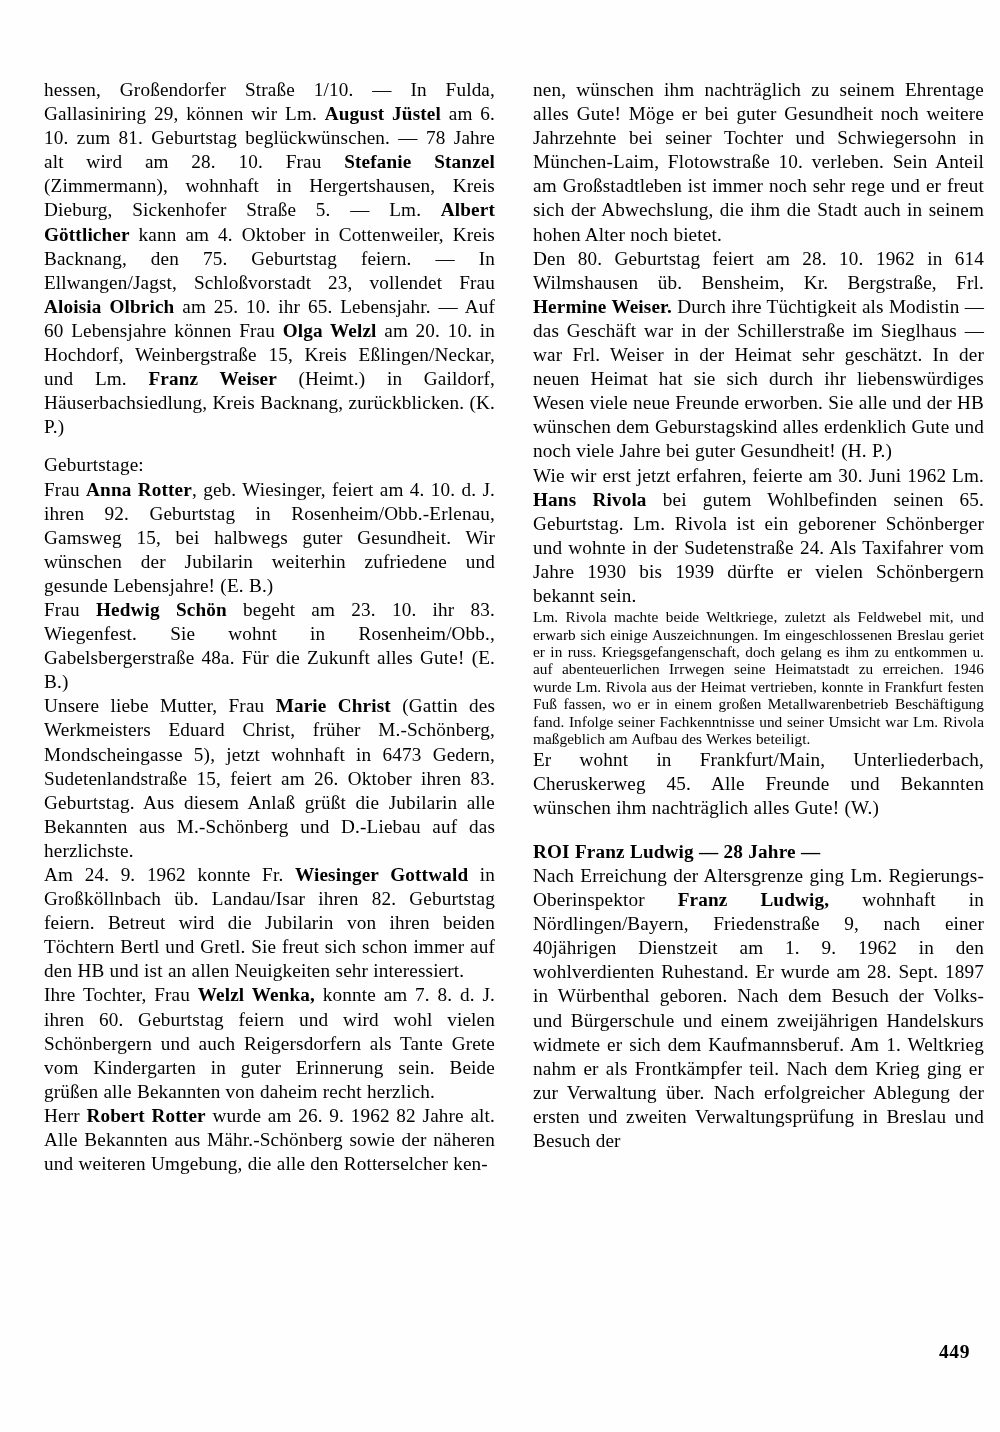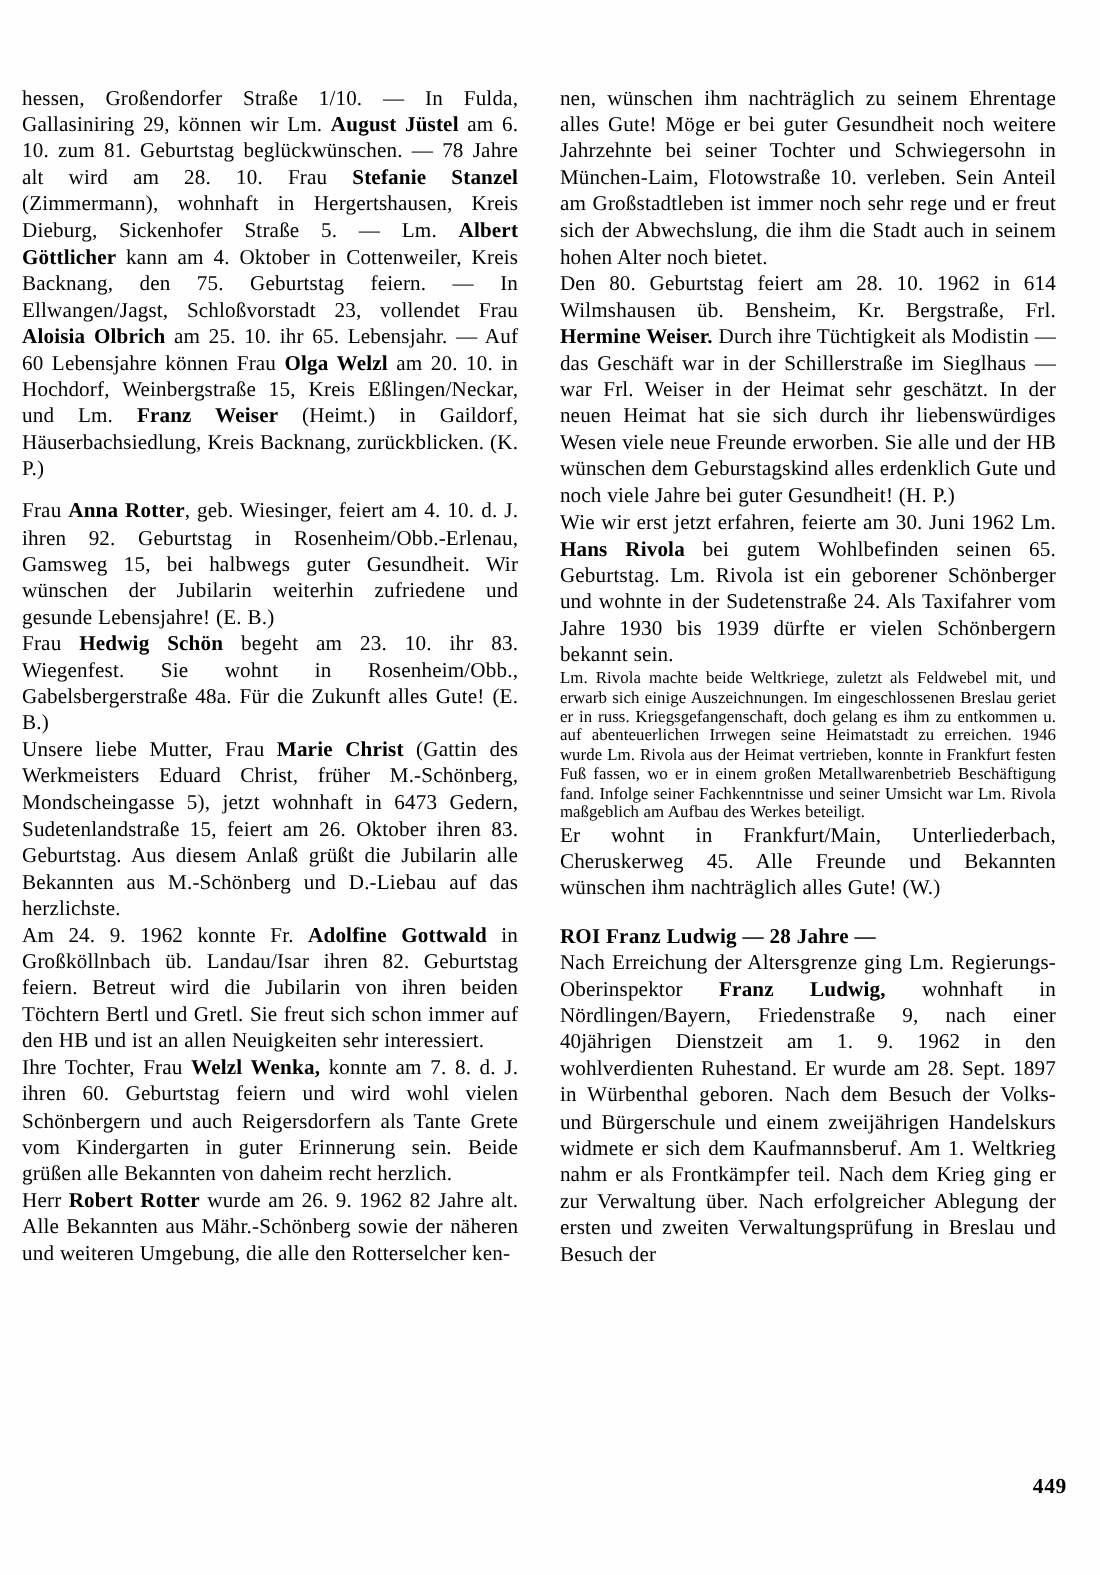"hessen, Großendorfer Straße 1/10. —" .columns { left: 20px -> 44px }
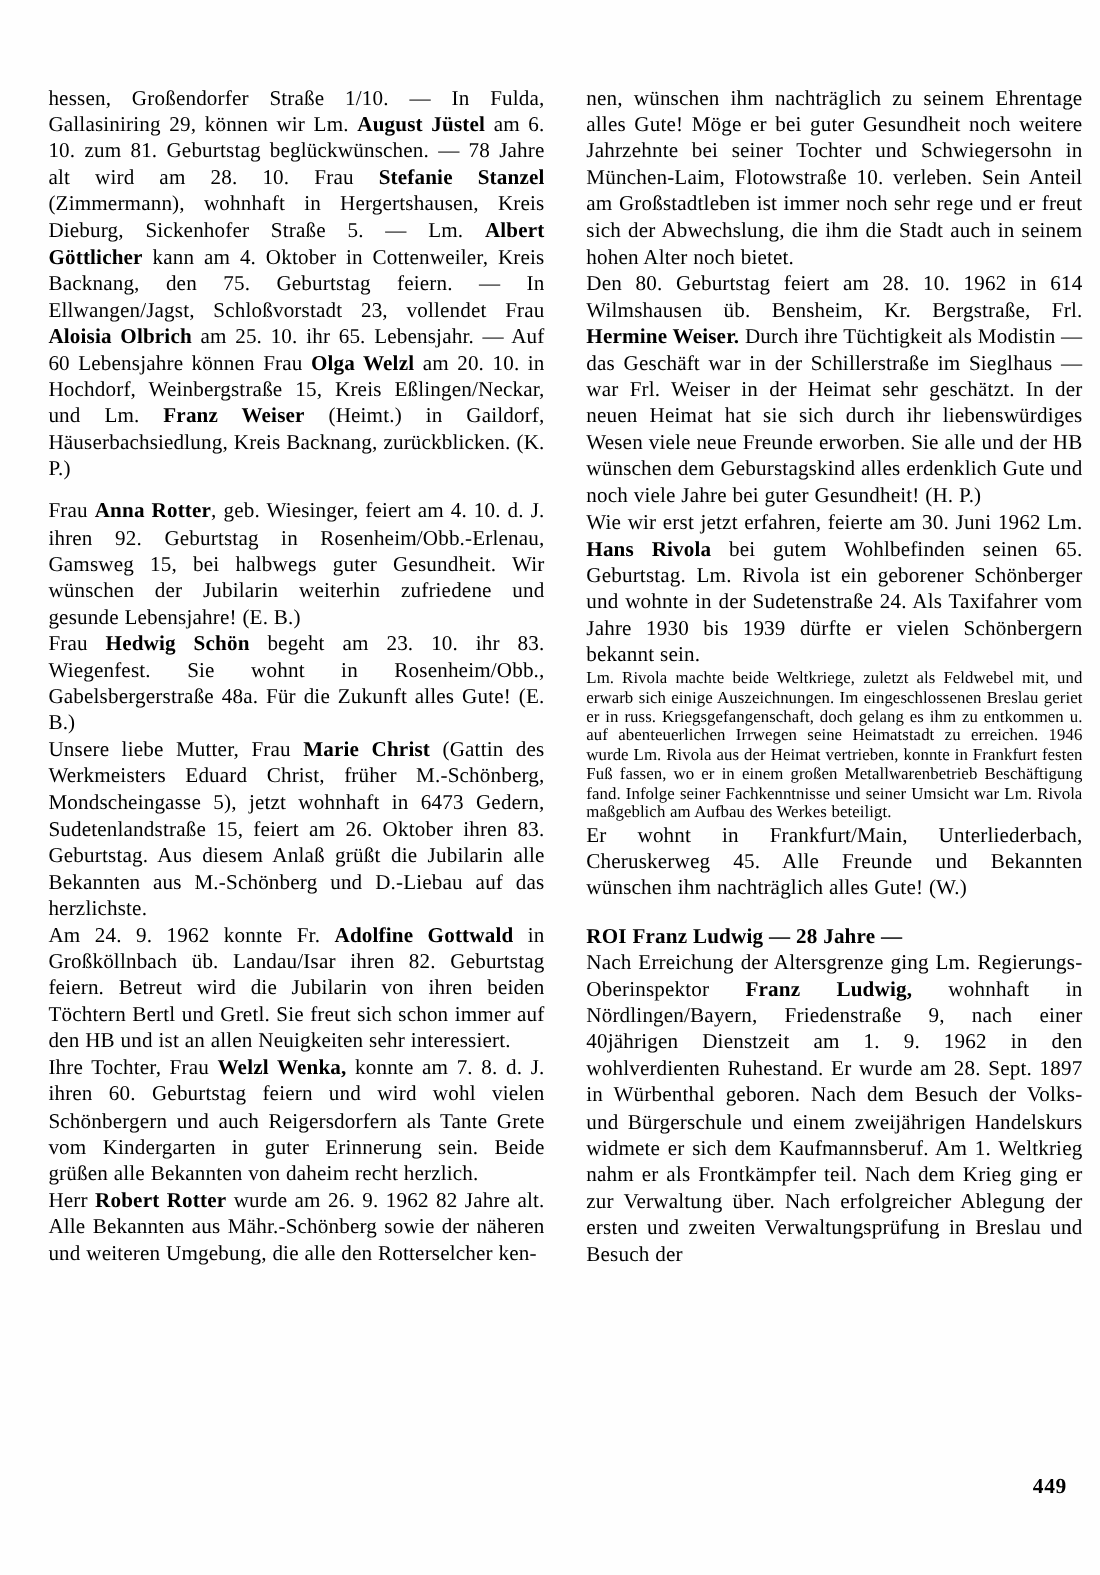"Geburtstage:" p.heading-sub { html: none -> <p>Geburtstage:</p> }
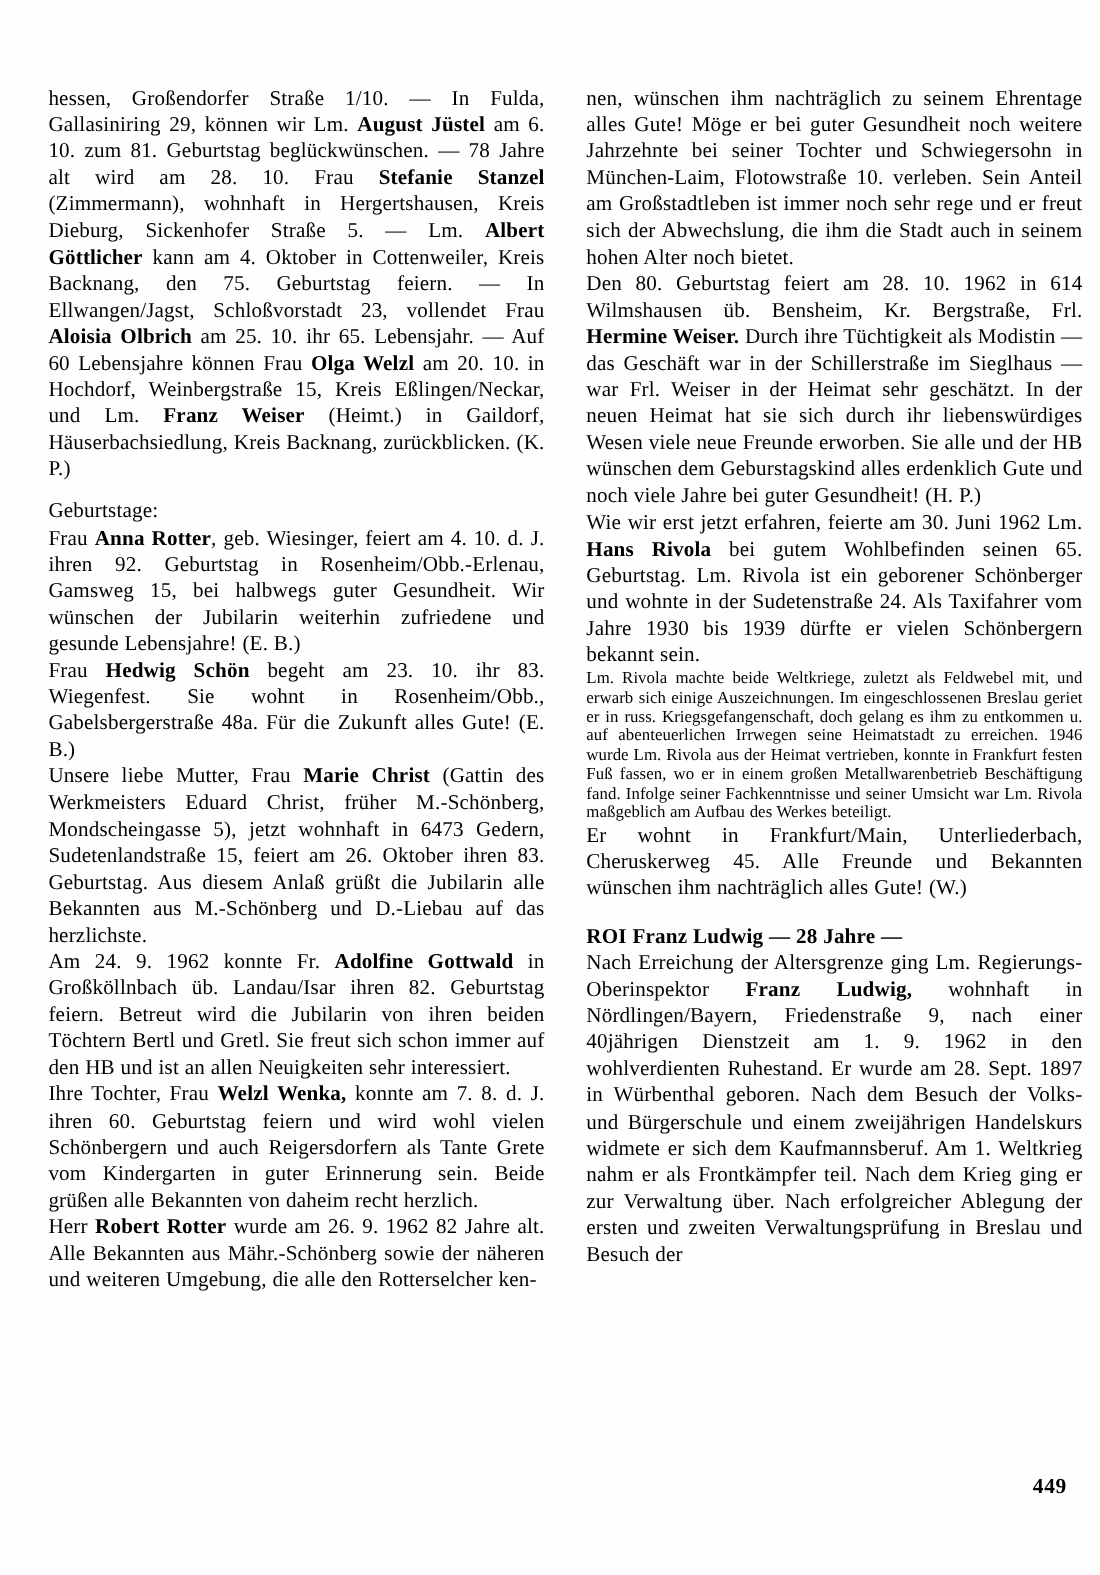"Adolfine Gottwald" b { text: Adolfine -> Wiesinger }
